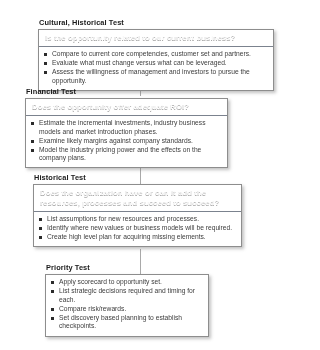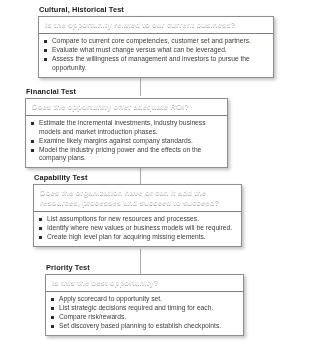"Cultural, Historical Test" div.stage { top: 5px -> 18px }
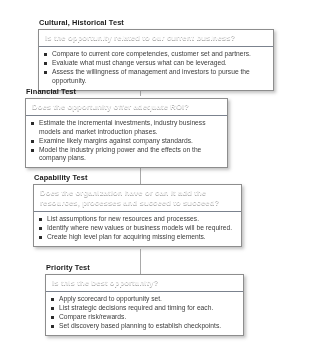"Capability Test" div.stage-label { text: Capability -> Historical }
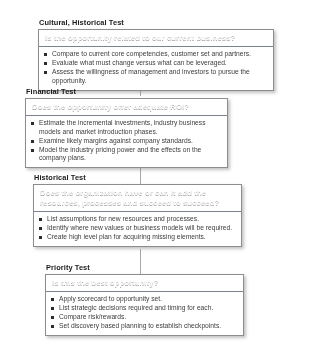"Priority Test" div.stage { width: 199px -> 164px }
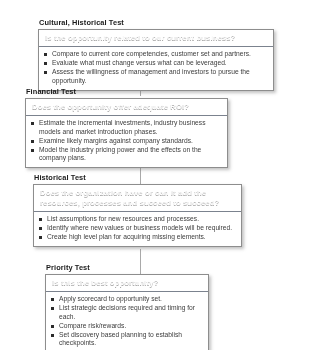"Is this the best opportunity?" div.card-header { html: <div>Is this the best opportunity?</div> -> none }
